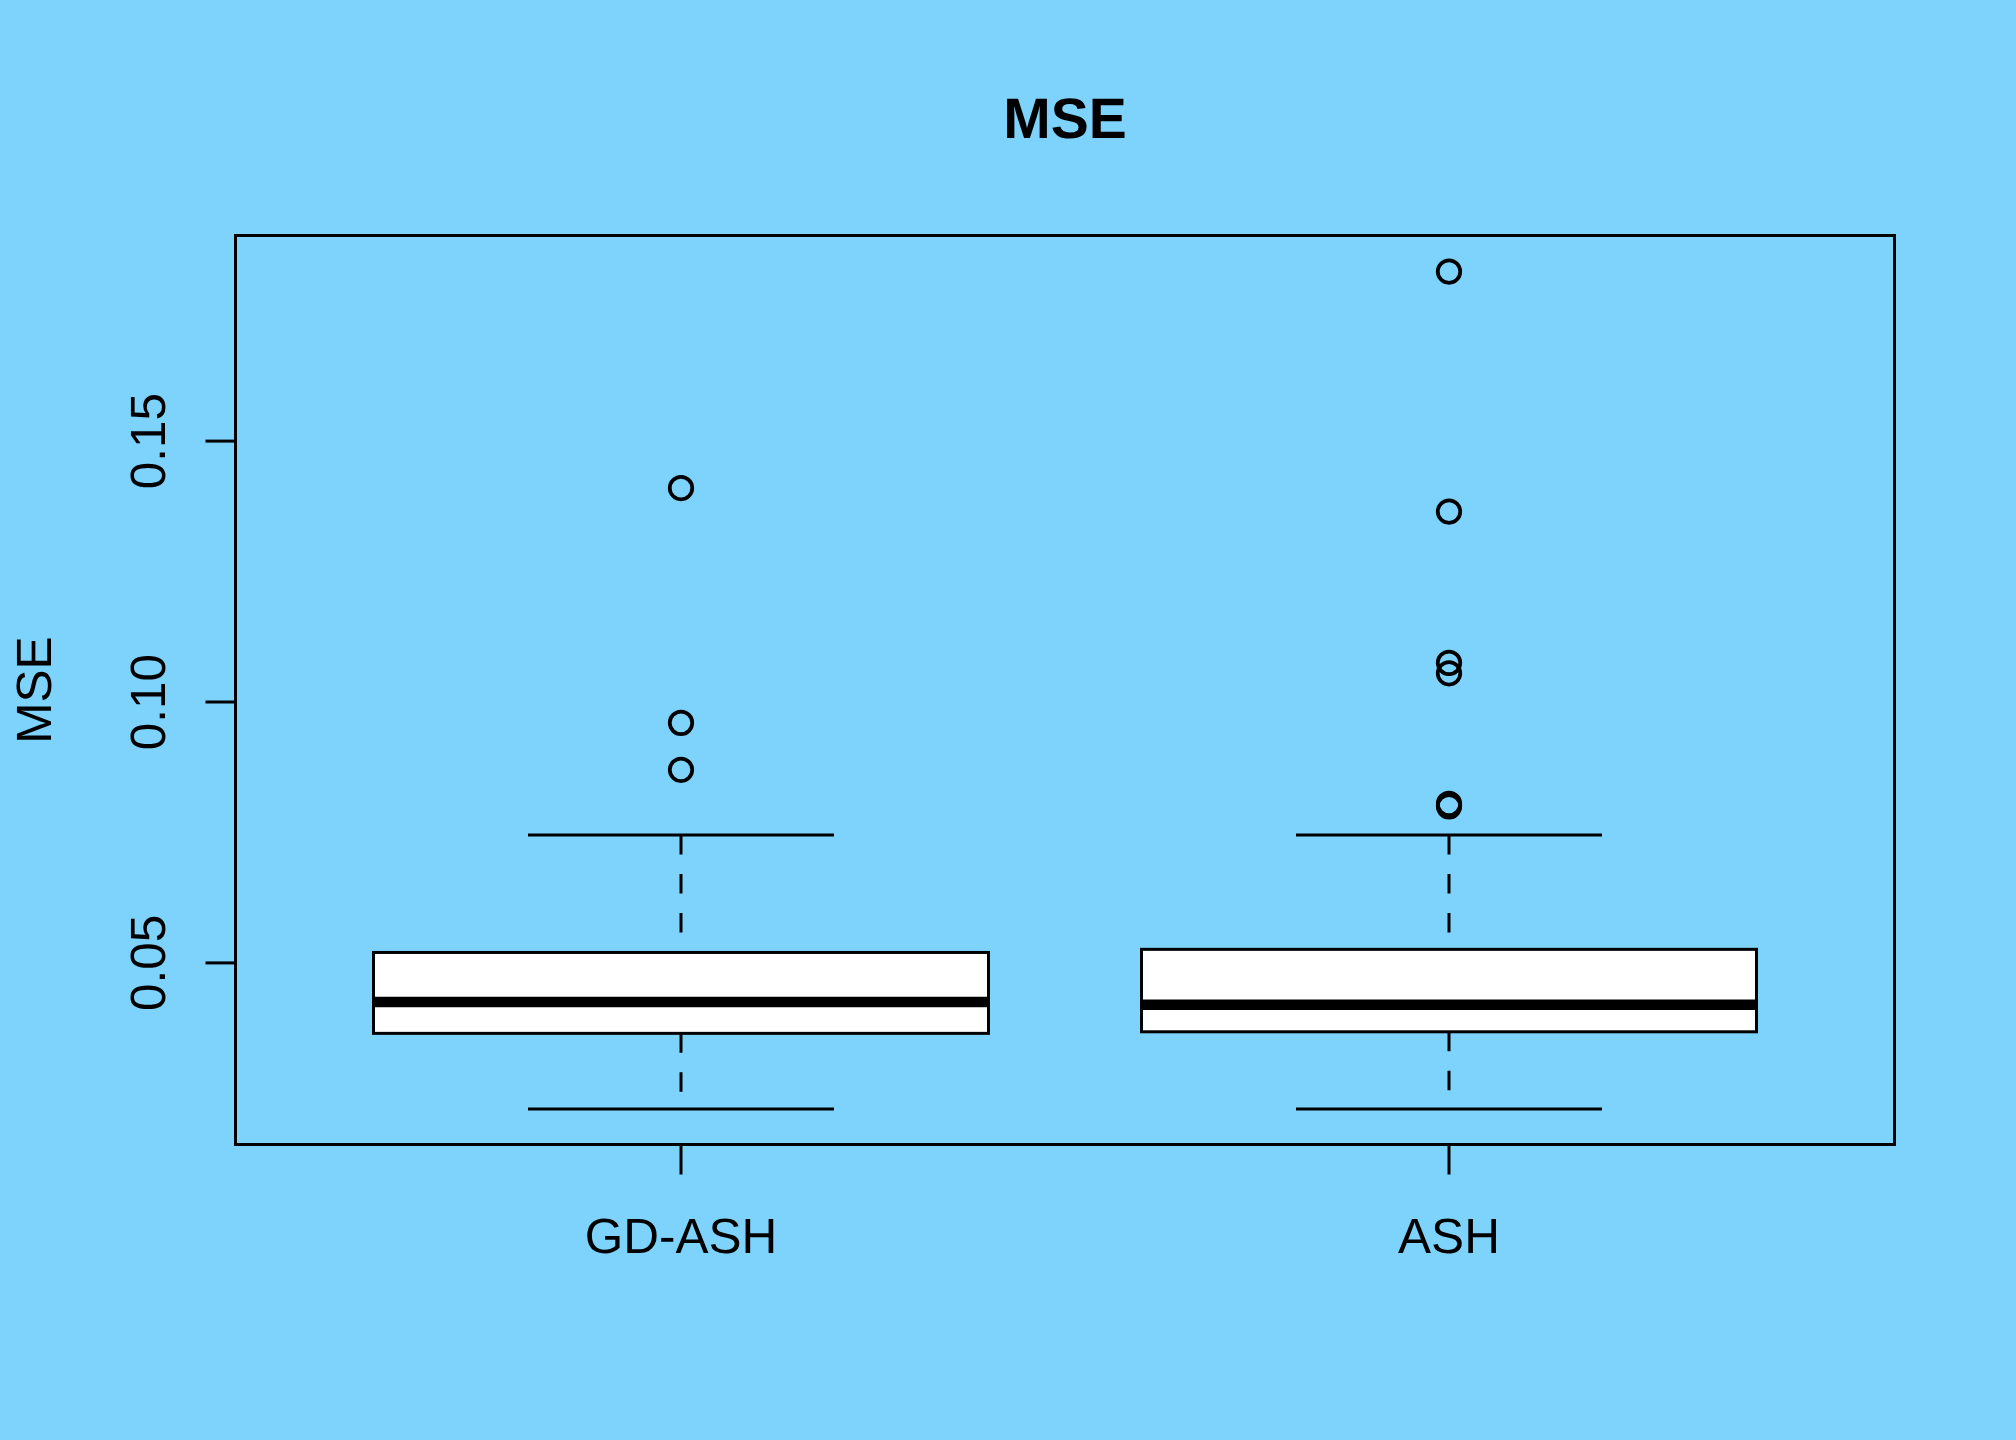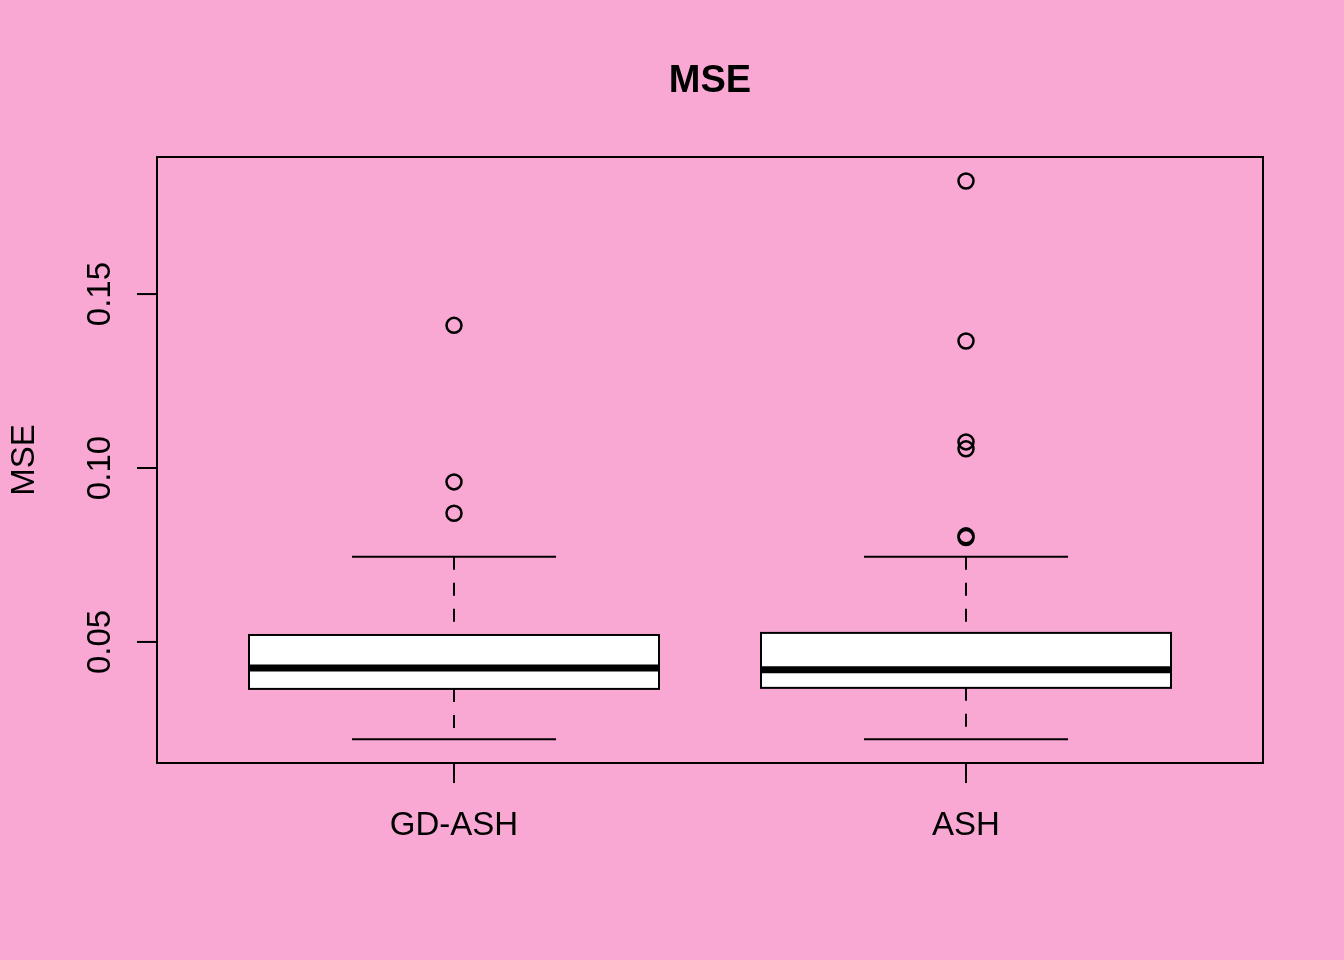"MSE" .page { background: #f9a8d4 -> #7dd3fc }
